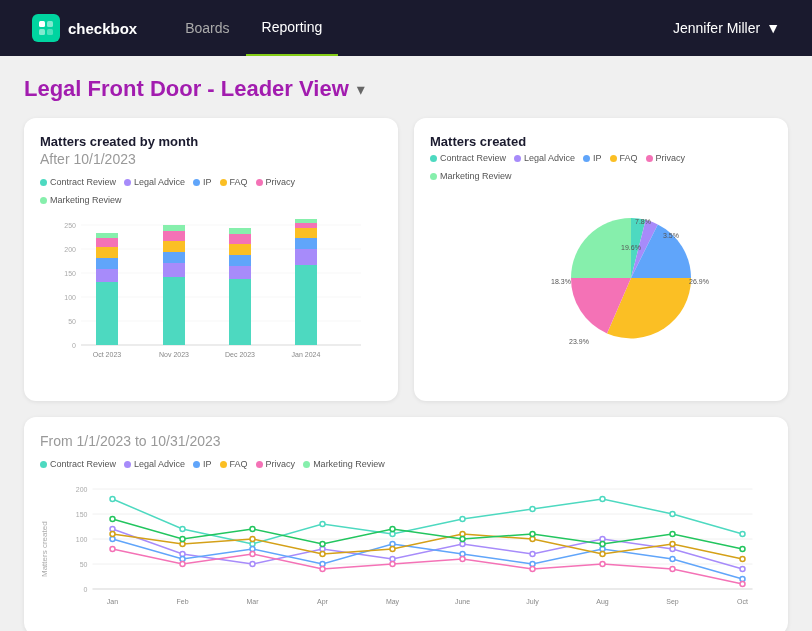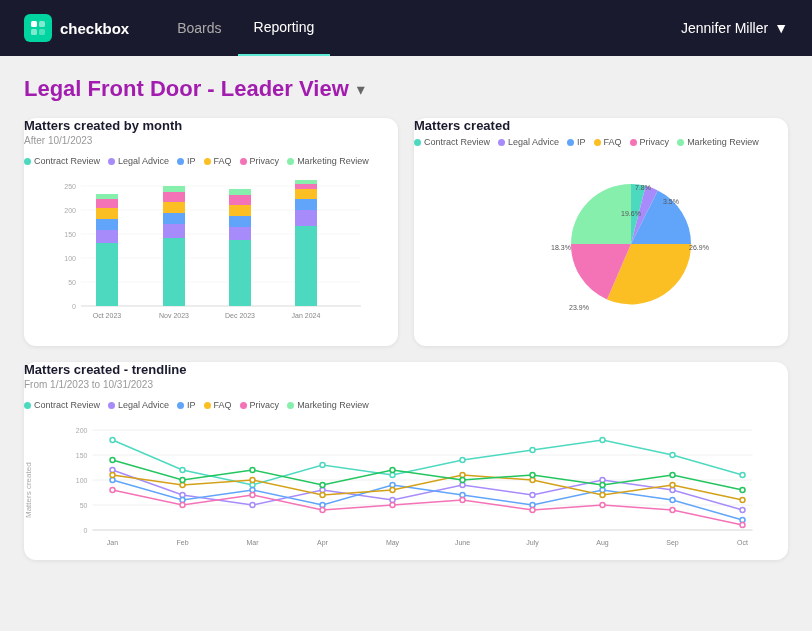"checkbox" .navbar { padding: 0 24px -> 0 32px }
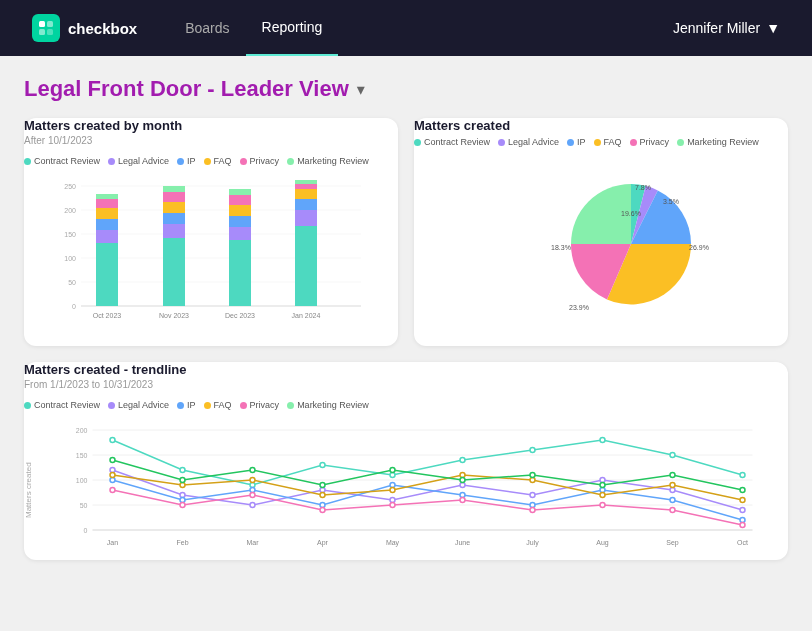"Reporting" .nav-link.active { border-bottom: 2px solid #5eead4 -> 2px solid #84cc16 }
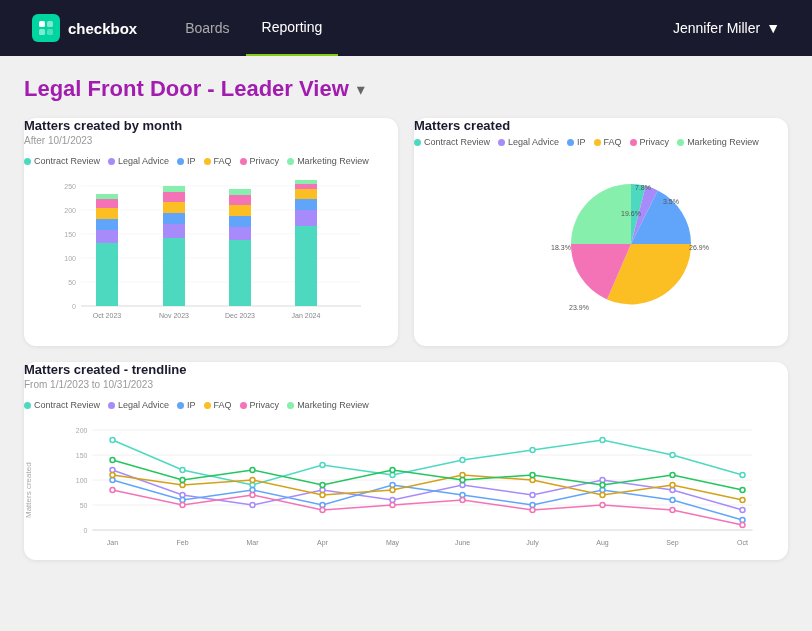"Matters created by month" .card { padding: none -> 16px }
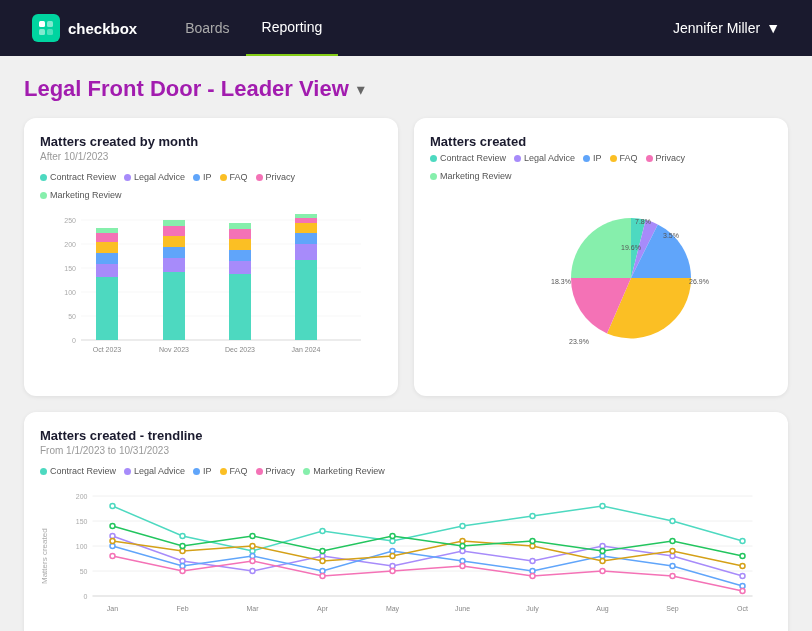"After 10/1/2023" .card-subtitle { font-size: 10px -> 14px }
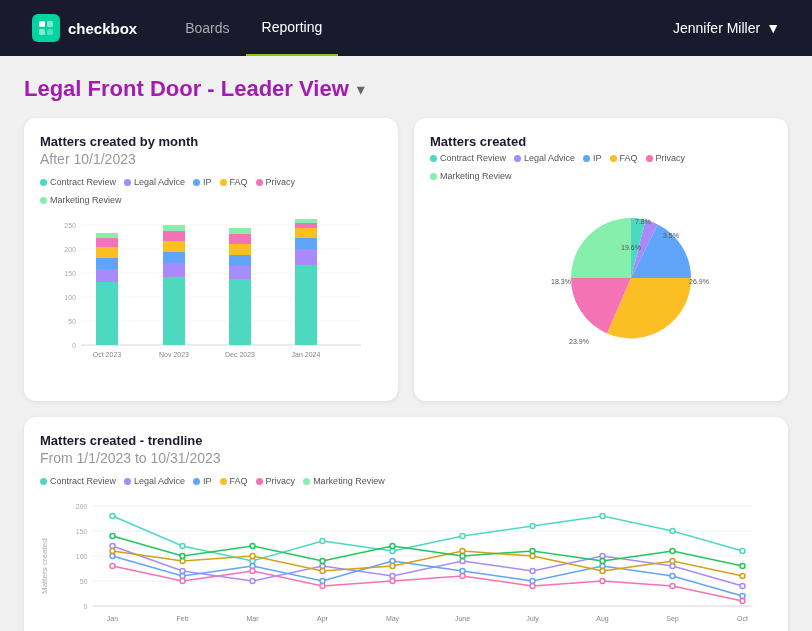"Matters created - trendline" div.card-title { html: <div>Matters created - trendline</div> -> none }
